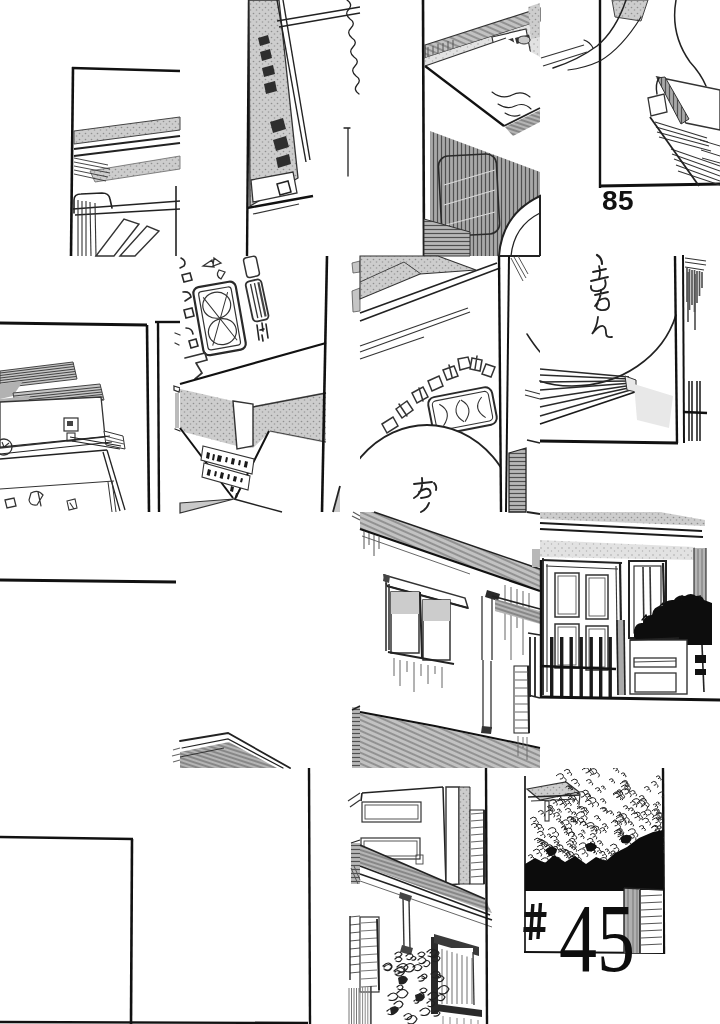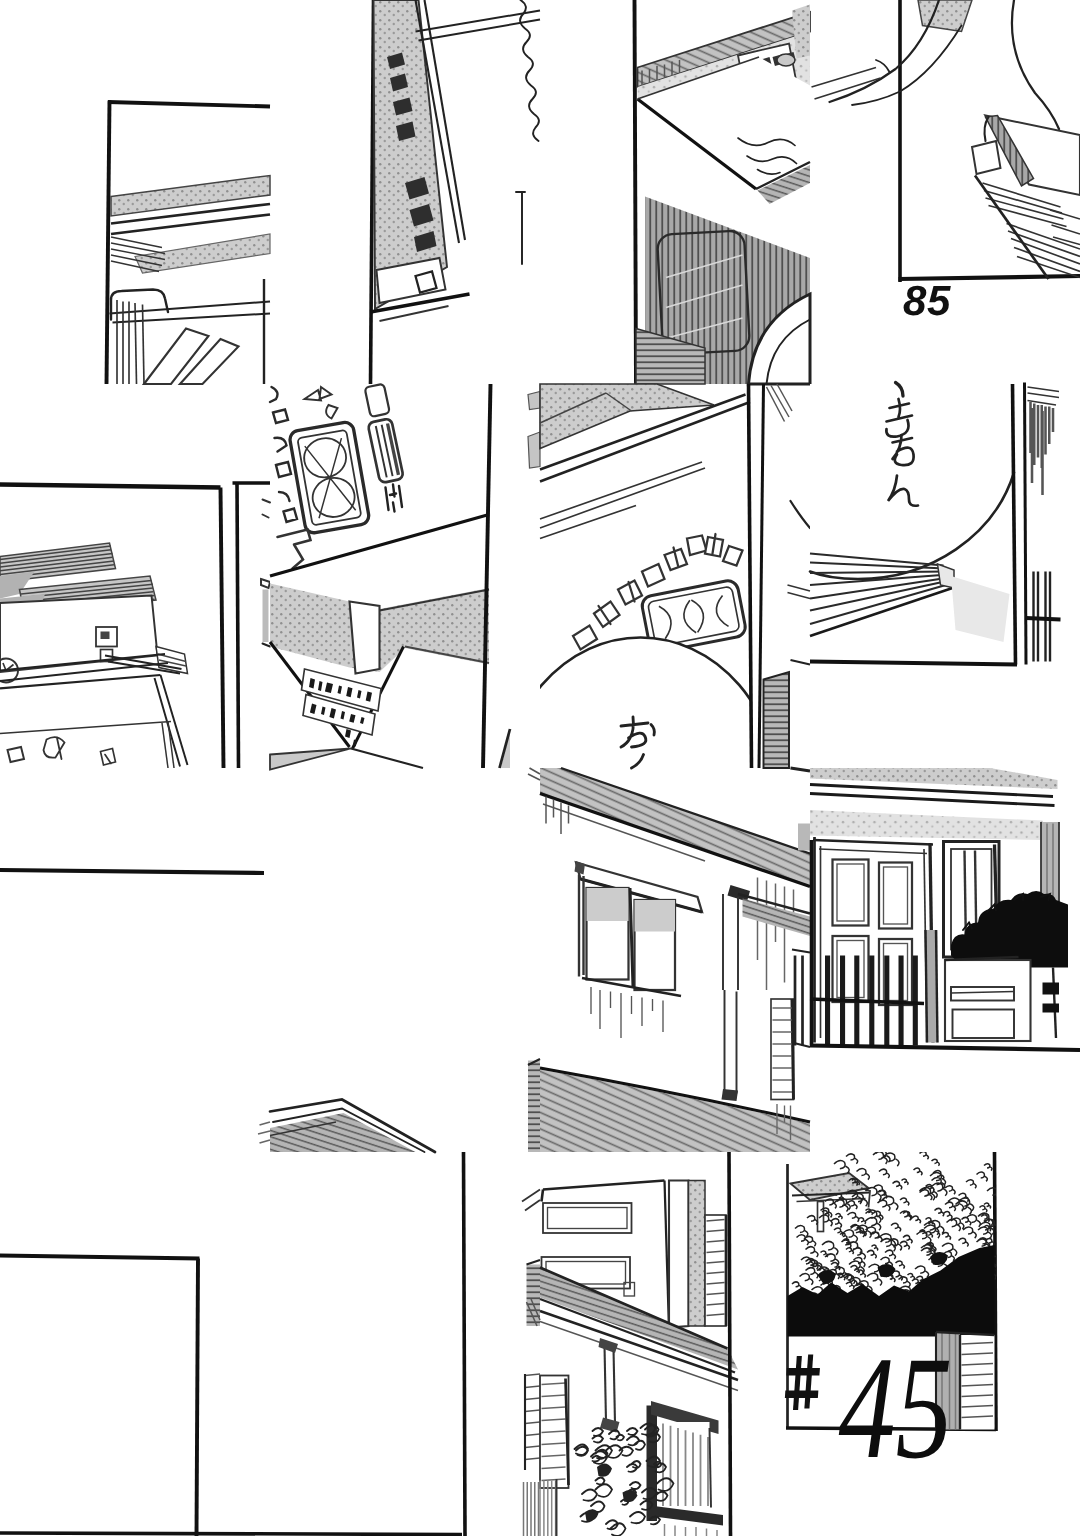"85" #page { font-style: italic -> none }
